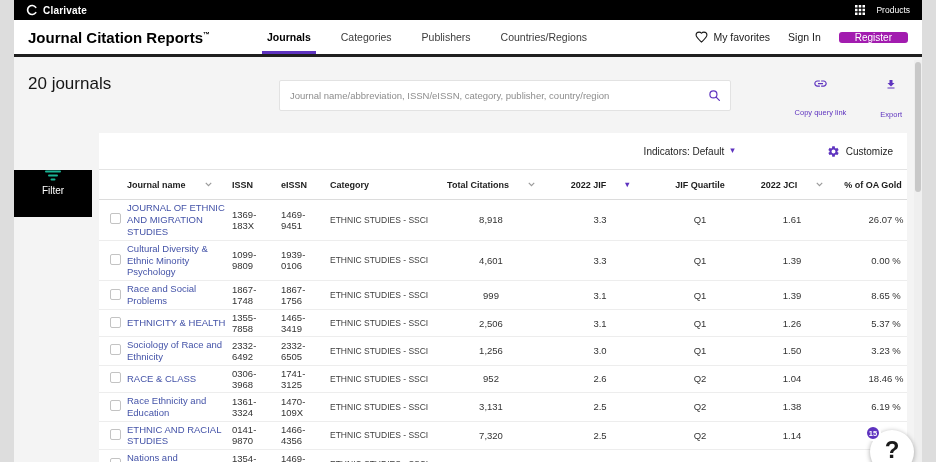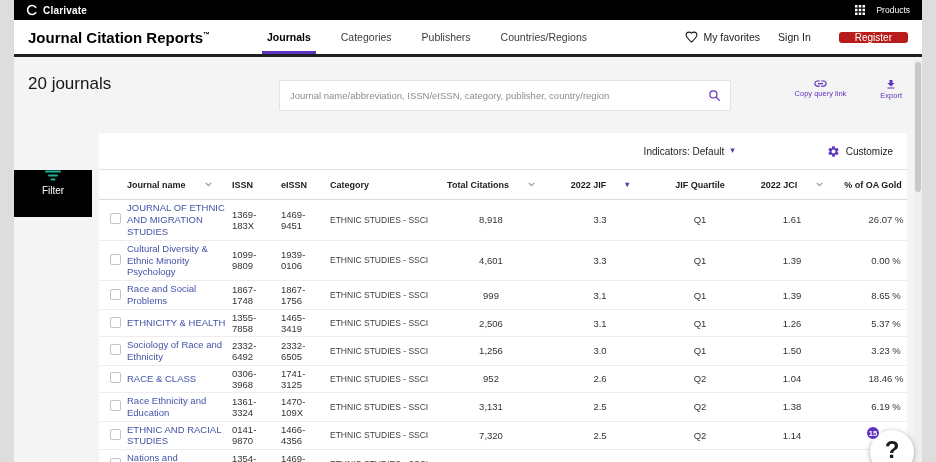"Register" .register-btn { background: #b91c1c -> #a21caf; margin-left: 10px -> none }
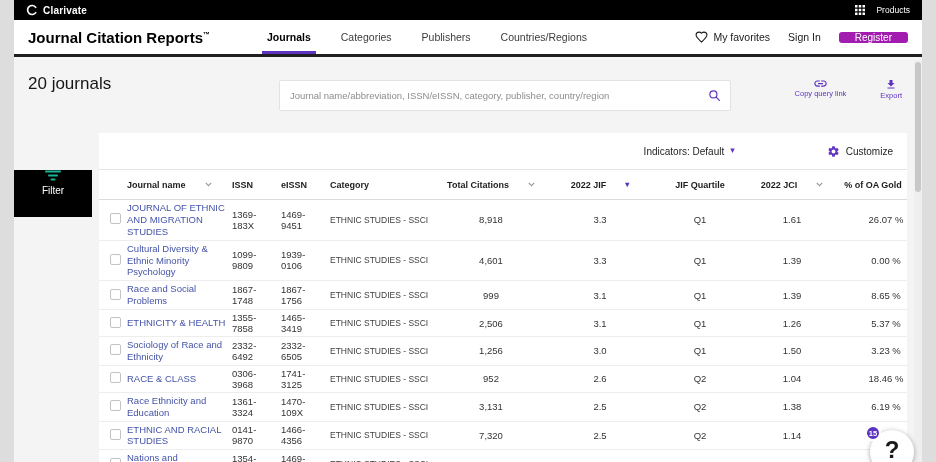"Copy query link" .action { gap: 0 -> 19px }
